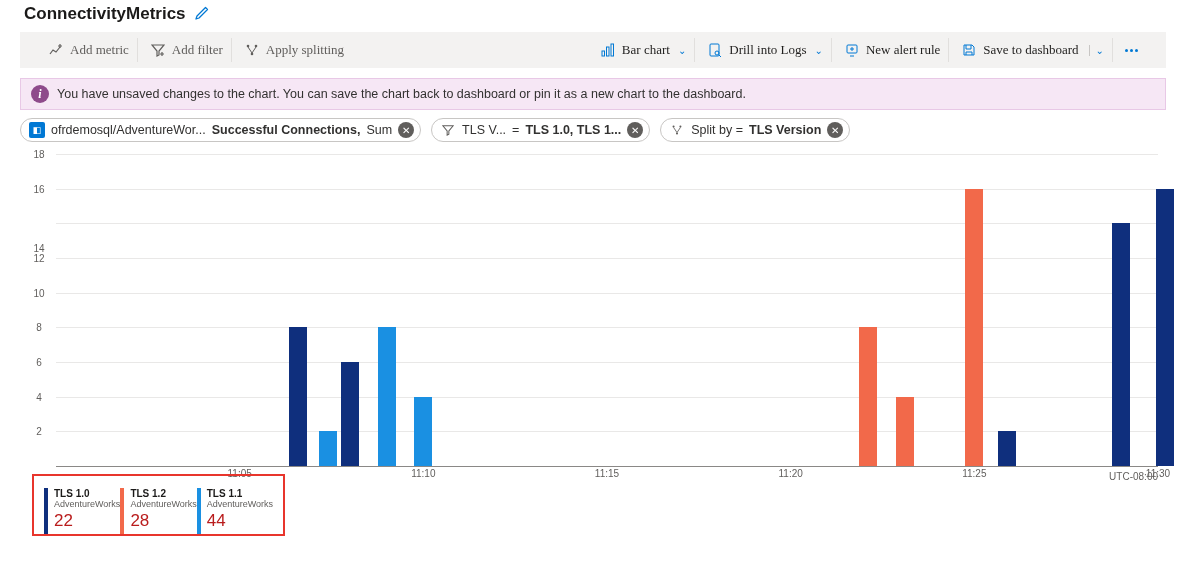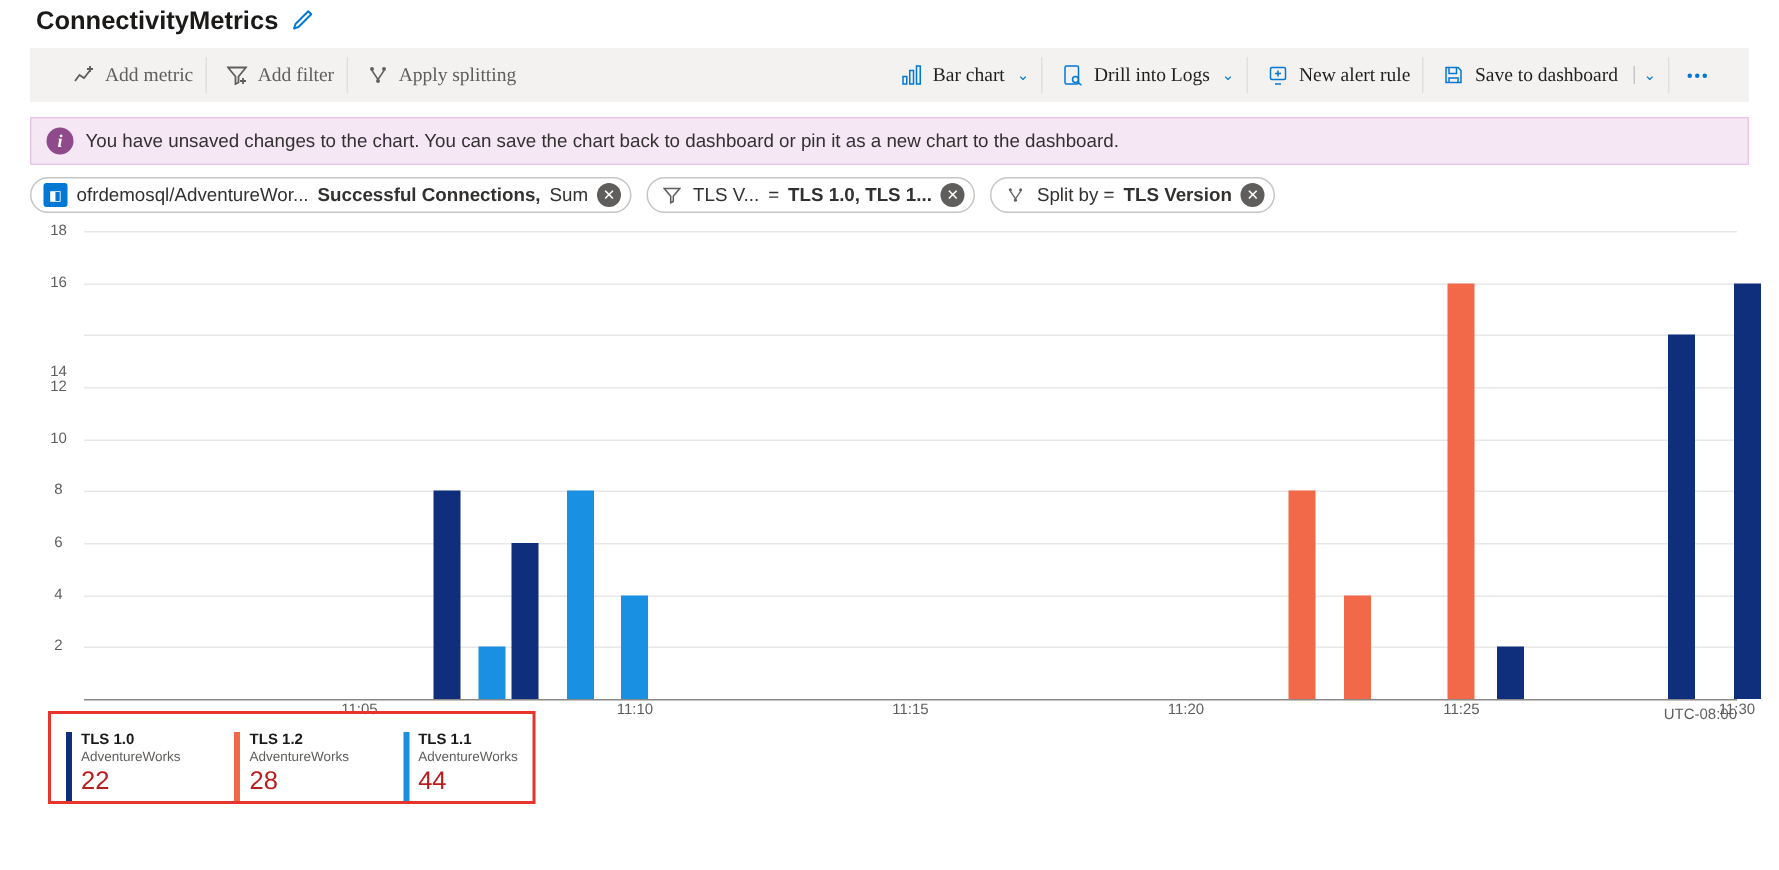"TLS 1.0" .legend-box { gap: 36px -> none }
